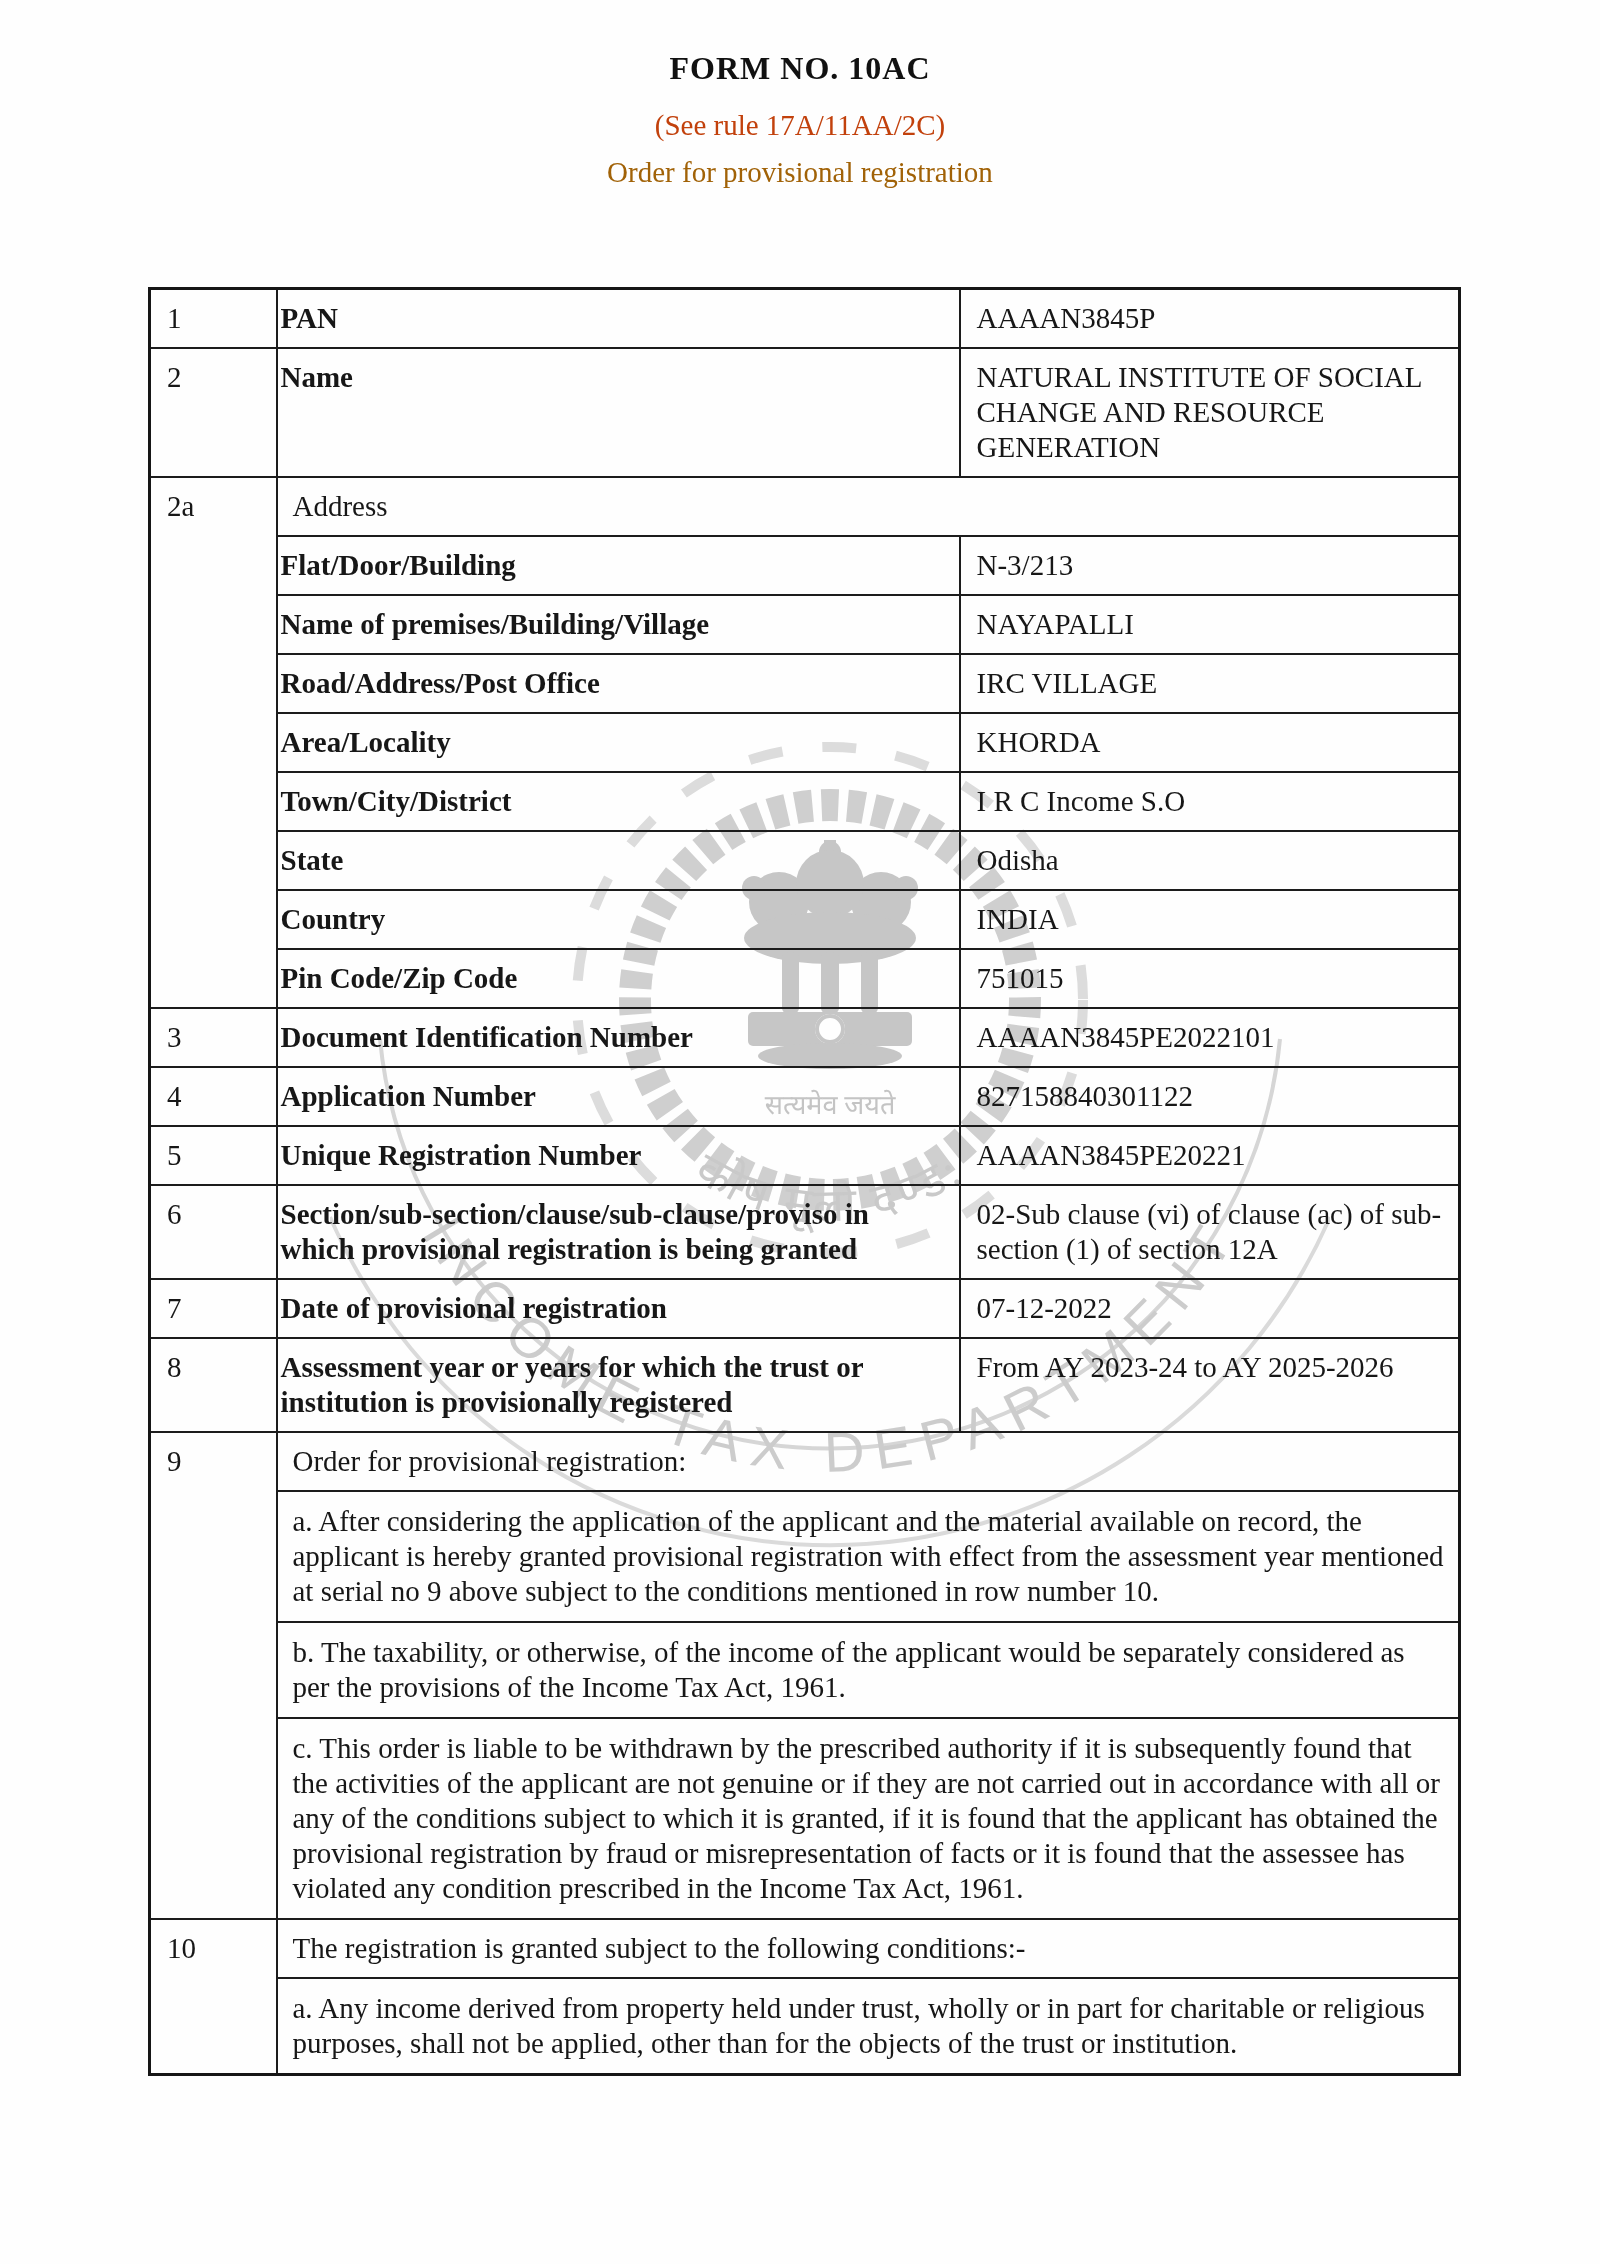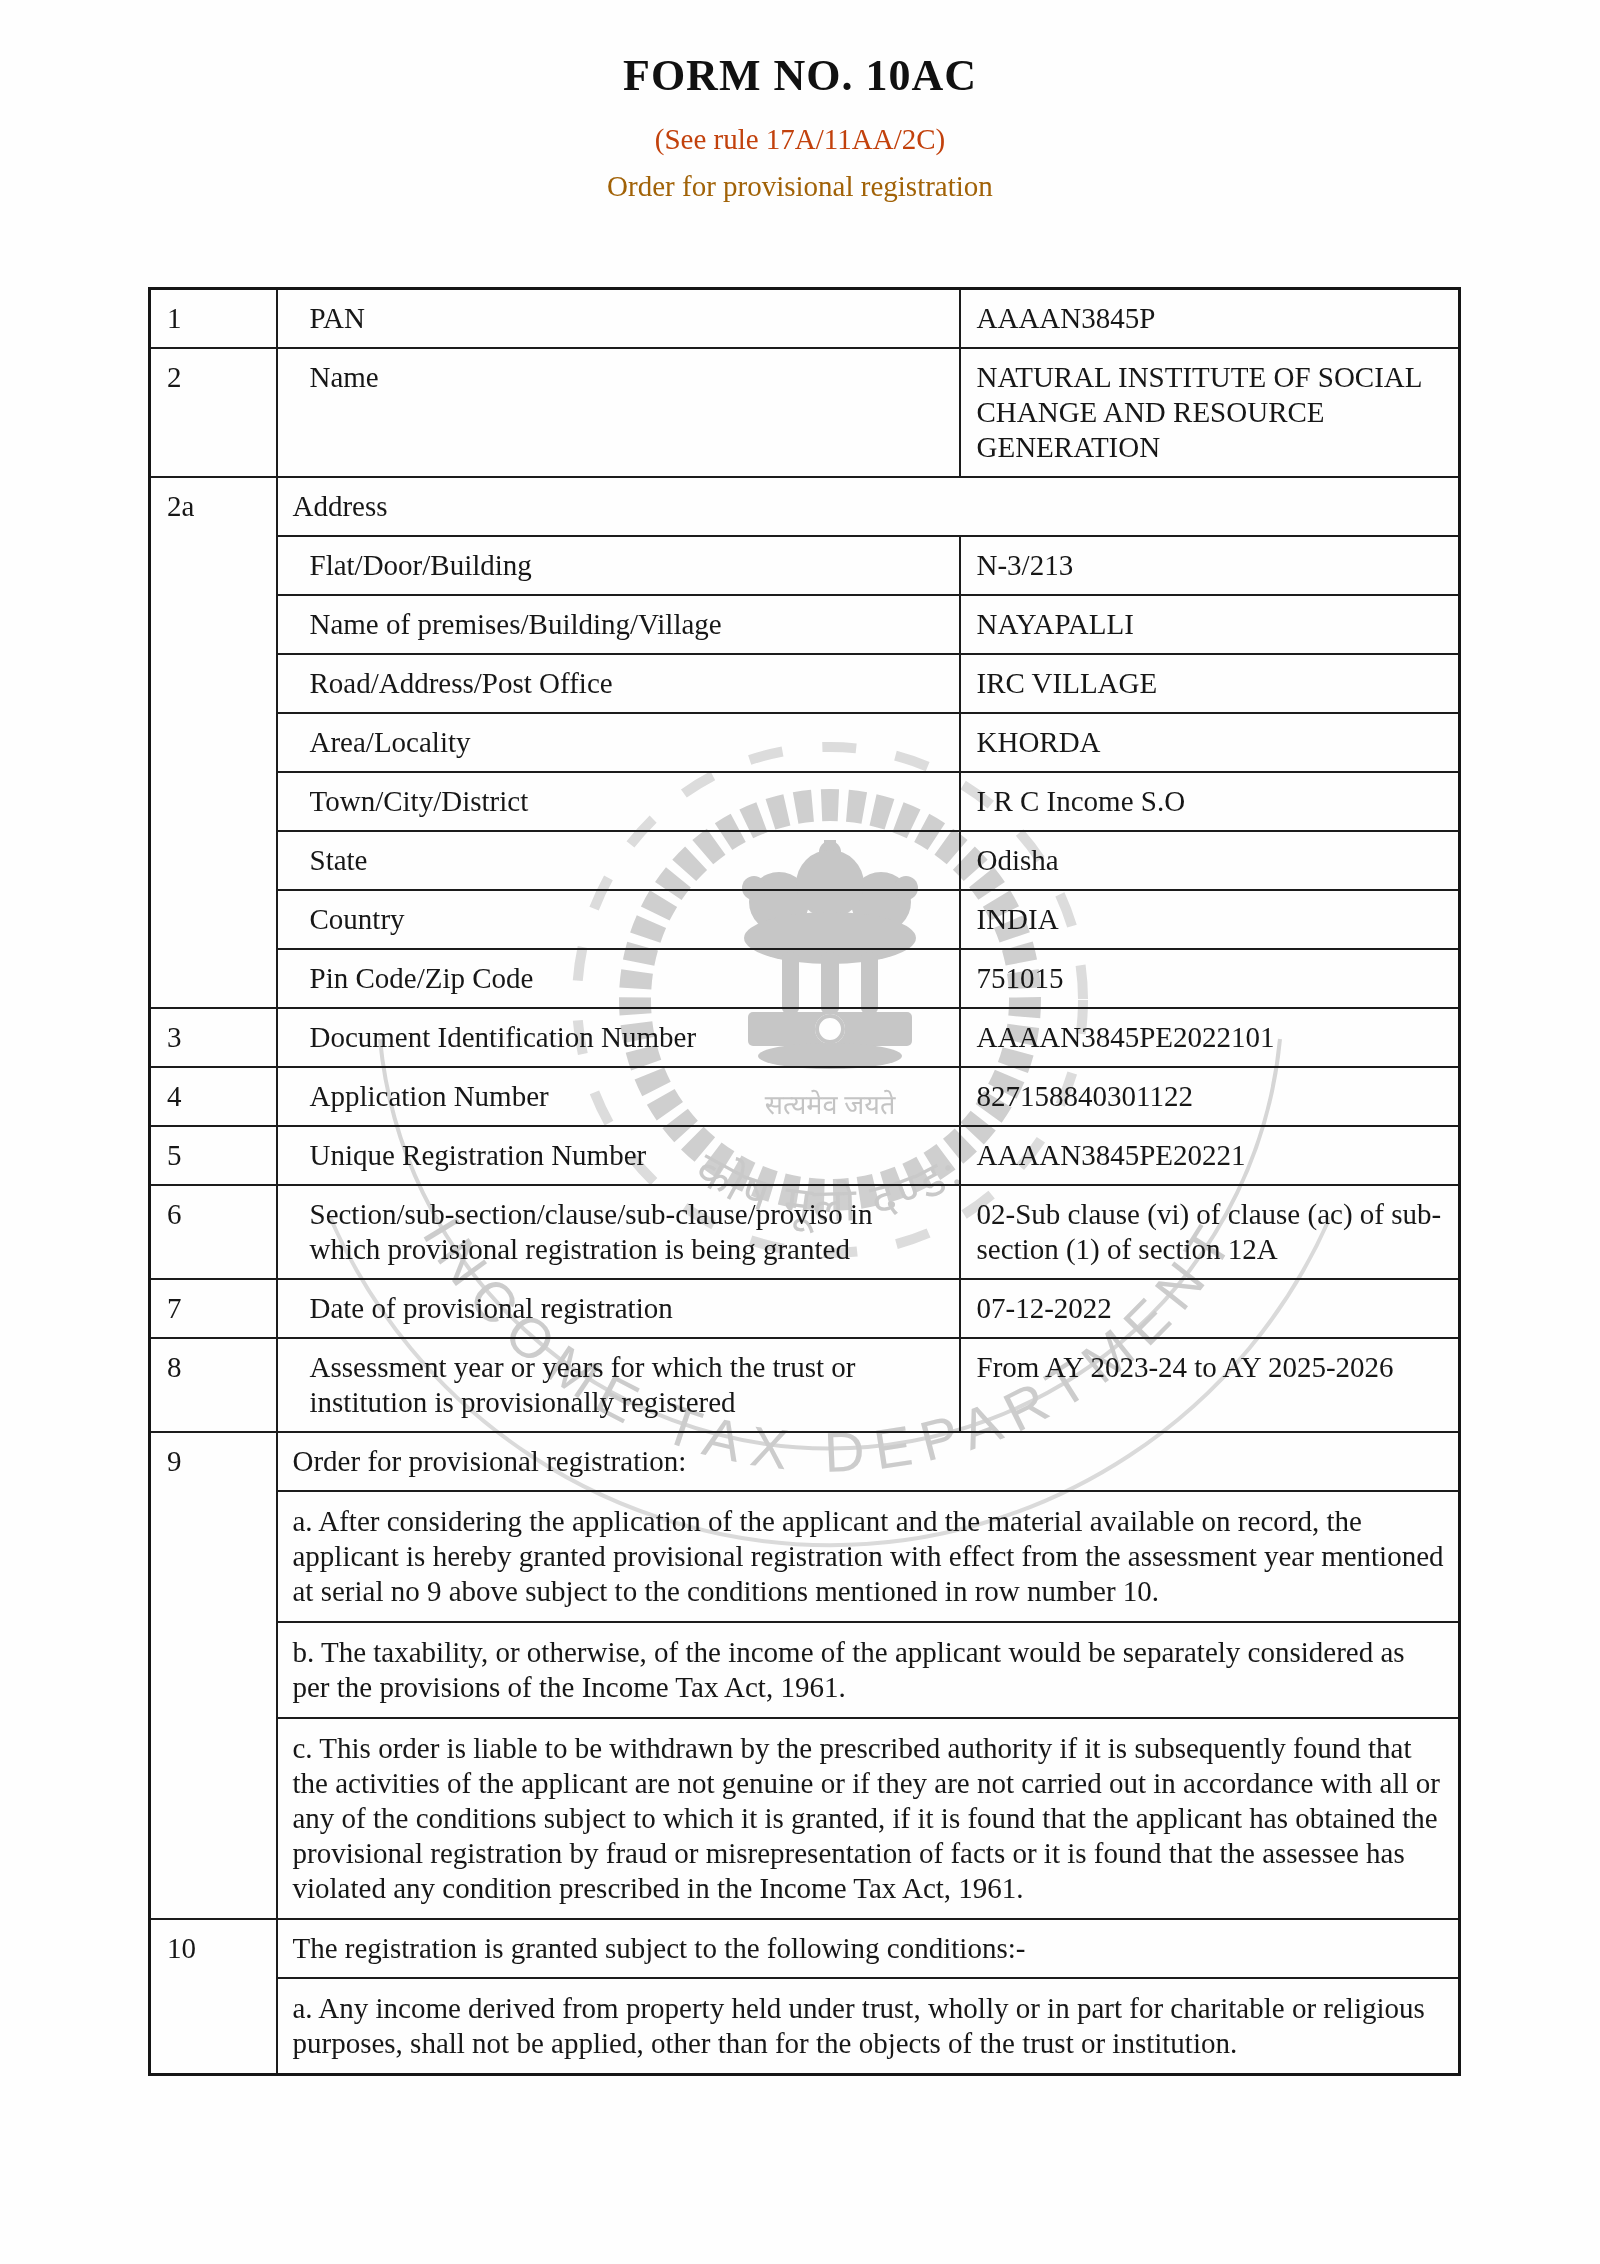"FORM NO. 10AC" .form-title { font-size: 44px -> 32px }
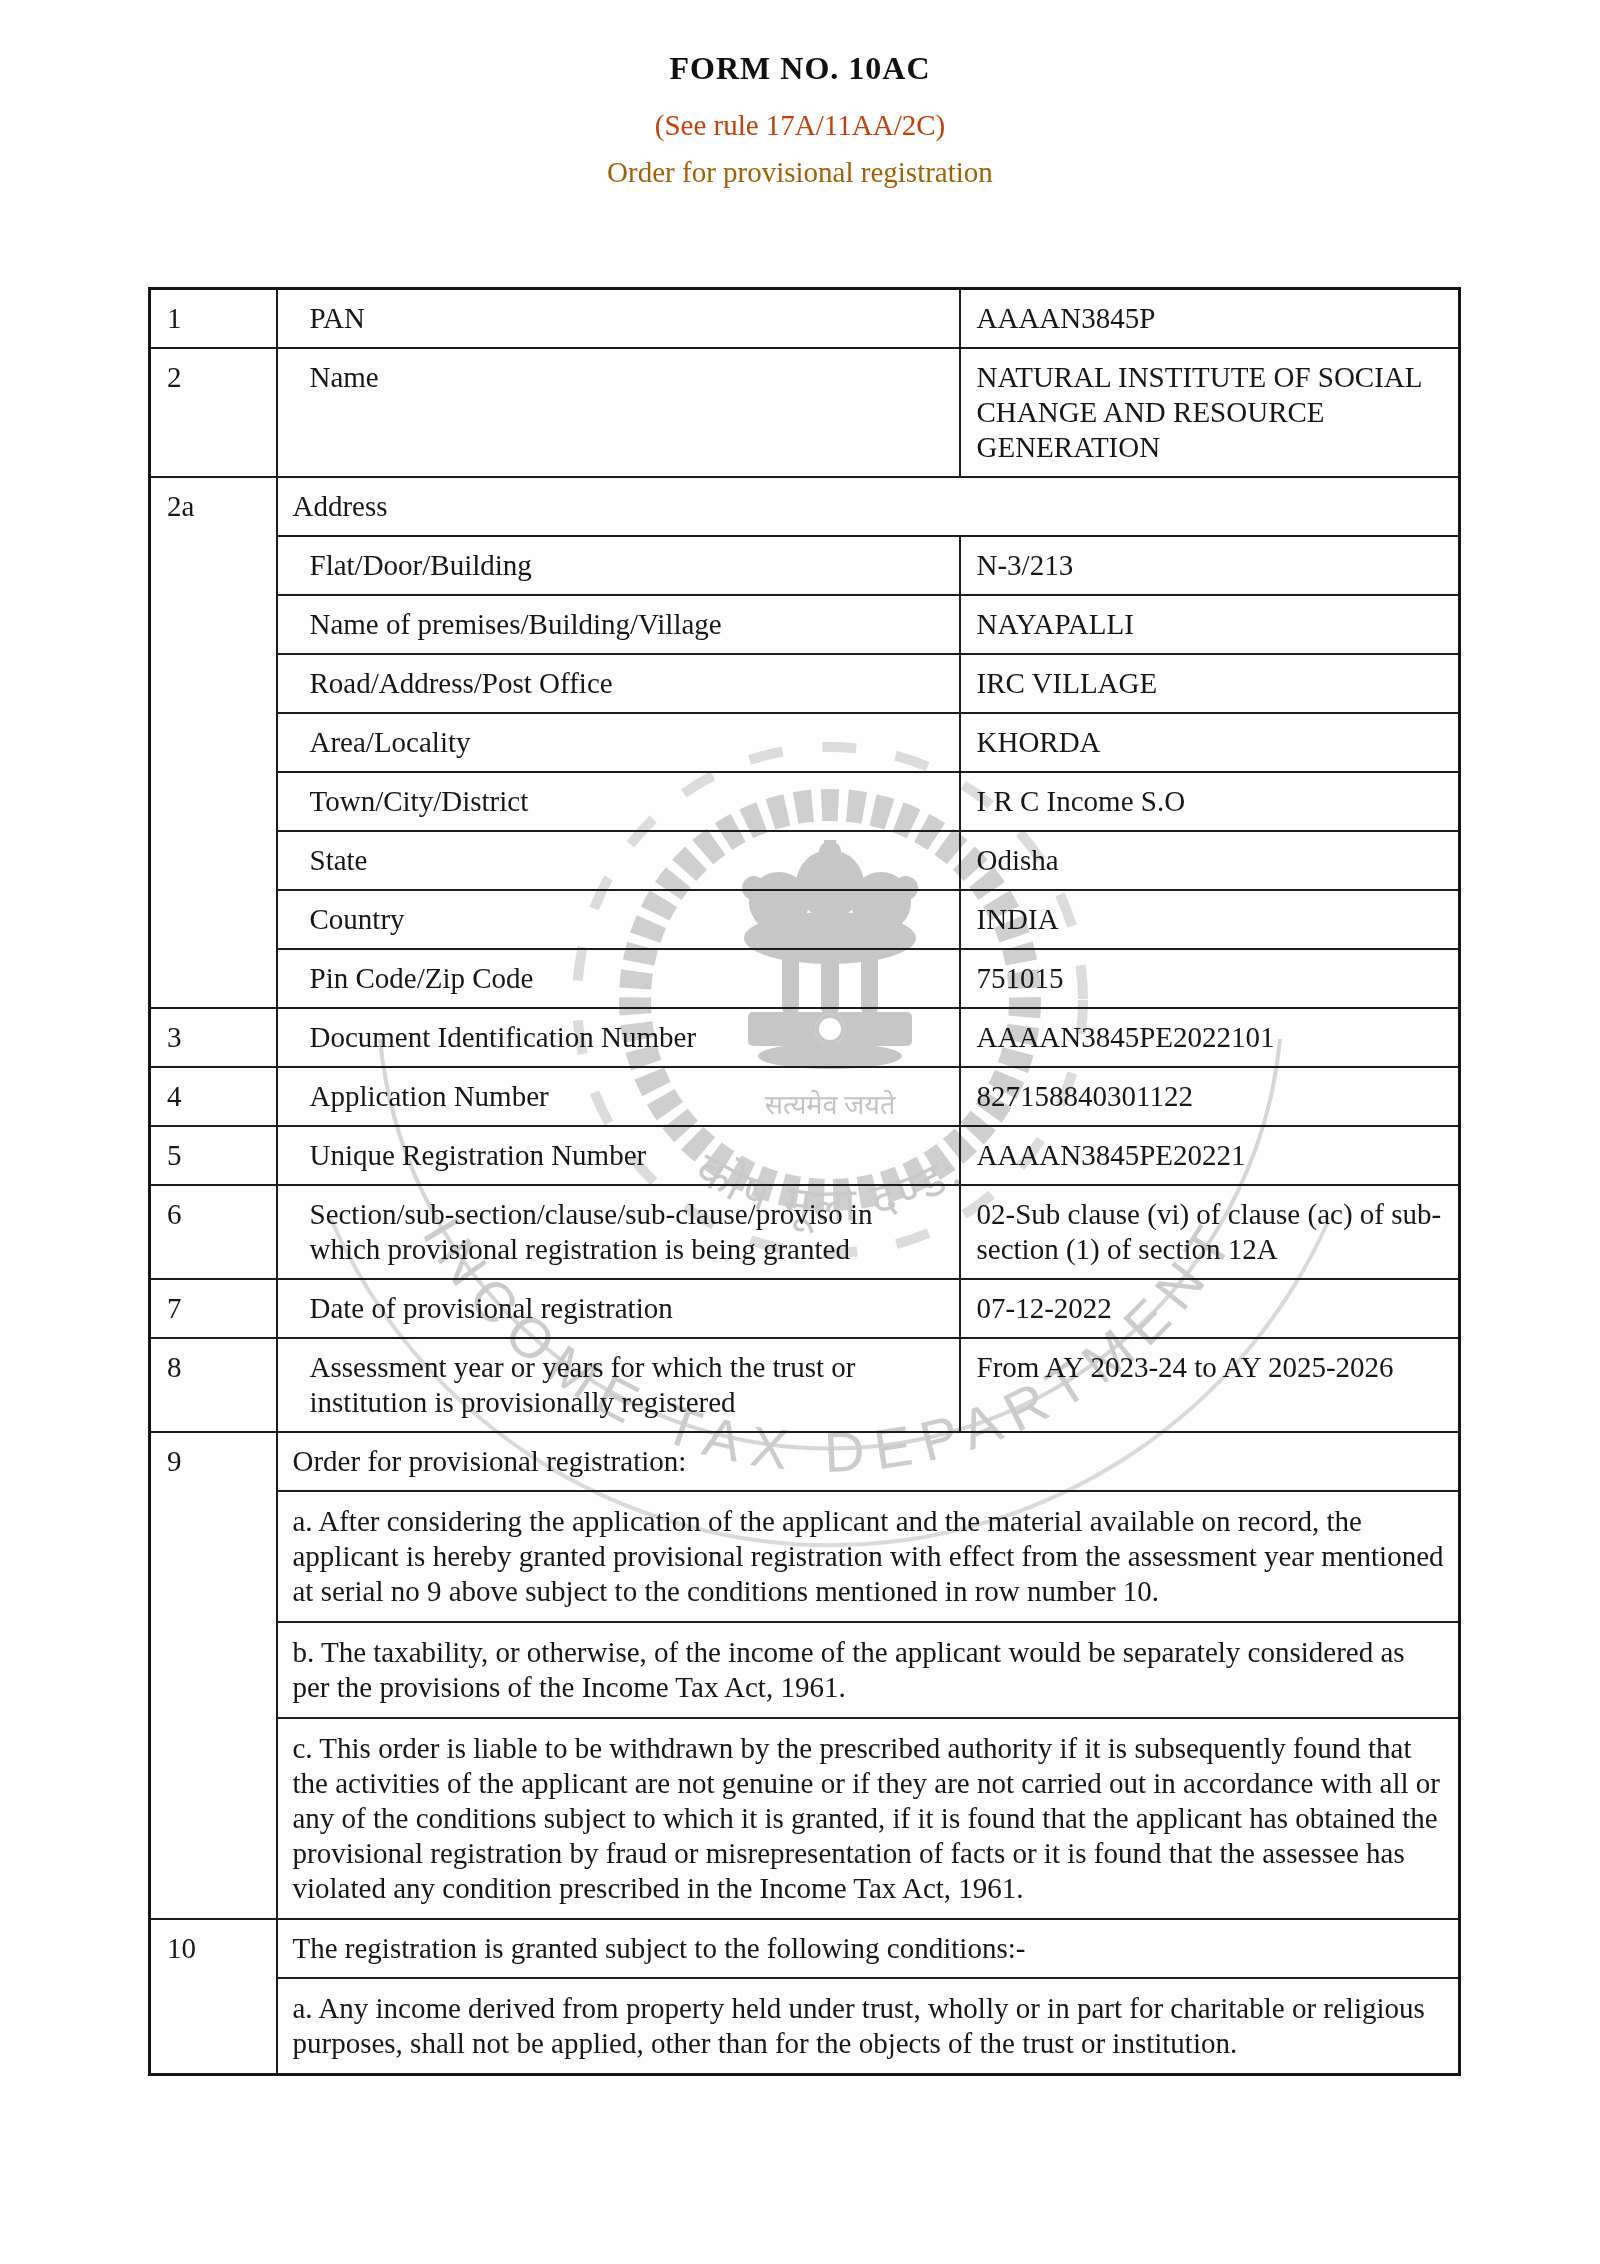"PAN" td.lbl { font-weight: none -> bold; padding: 11px 14px 11px 32px -> 11px 14px 11px 3px }
